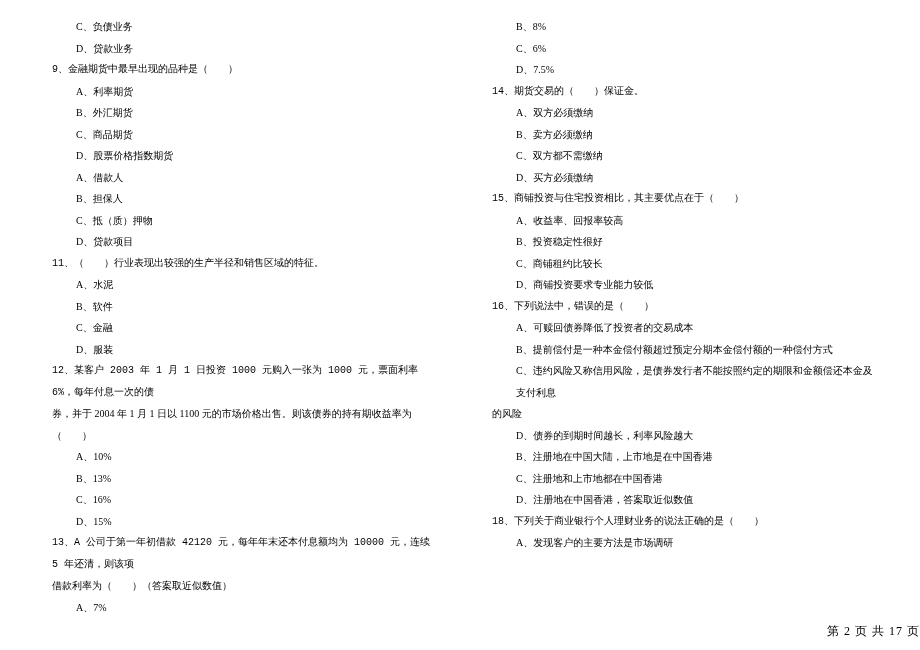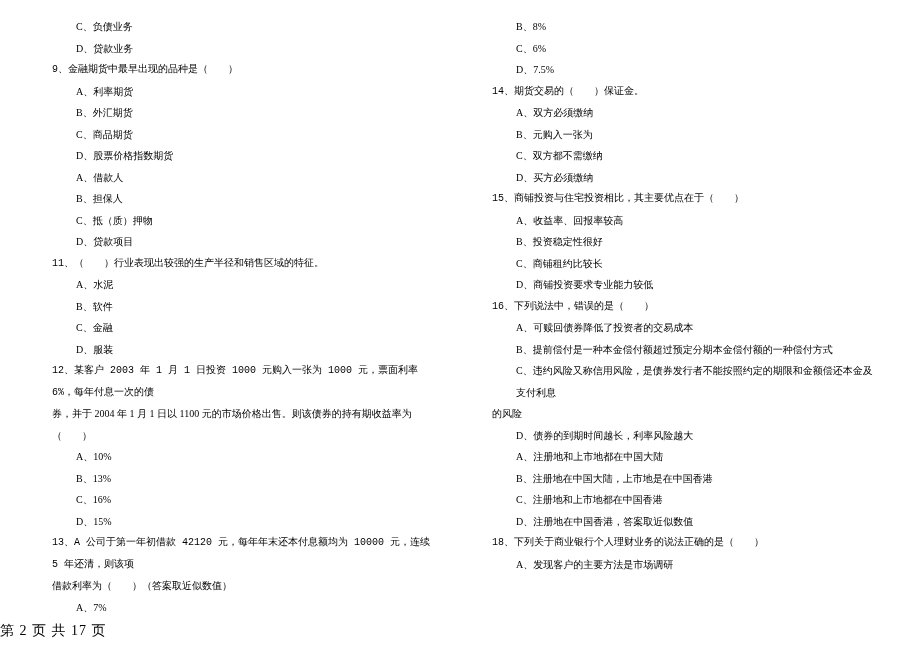"B、元购入一张为" div.option { text: 元购入一张为 -> 卖方必须缴纳 }
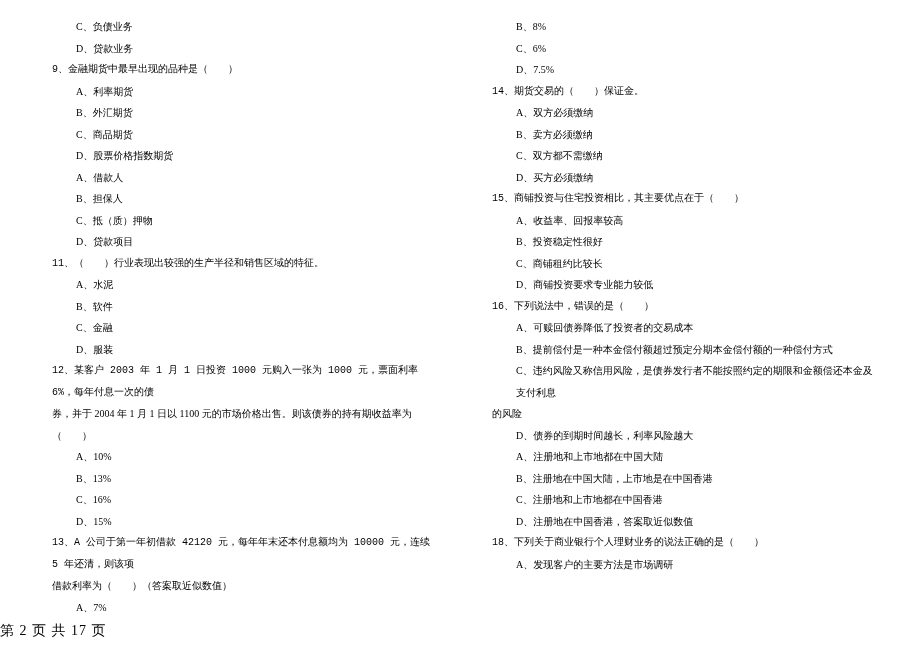"A、注册地和上市地都在中国大陆" div.option { html: <div>A、注册地和上市地都在中国大陆</div> -> none }
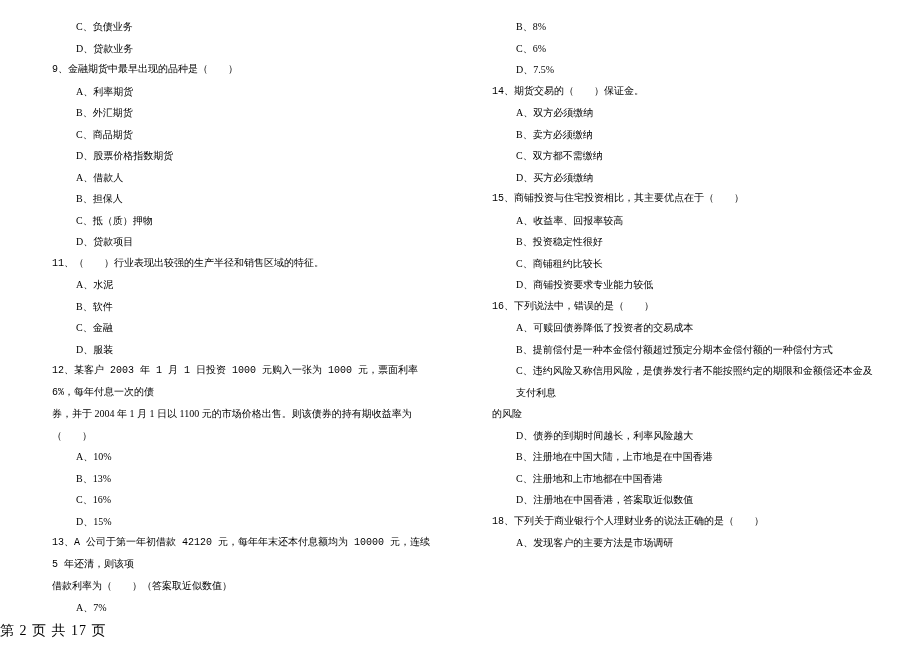"第 2 页 共 17" .footer { font-size: 14px -> 12px; text-align: left -> right }
